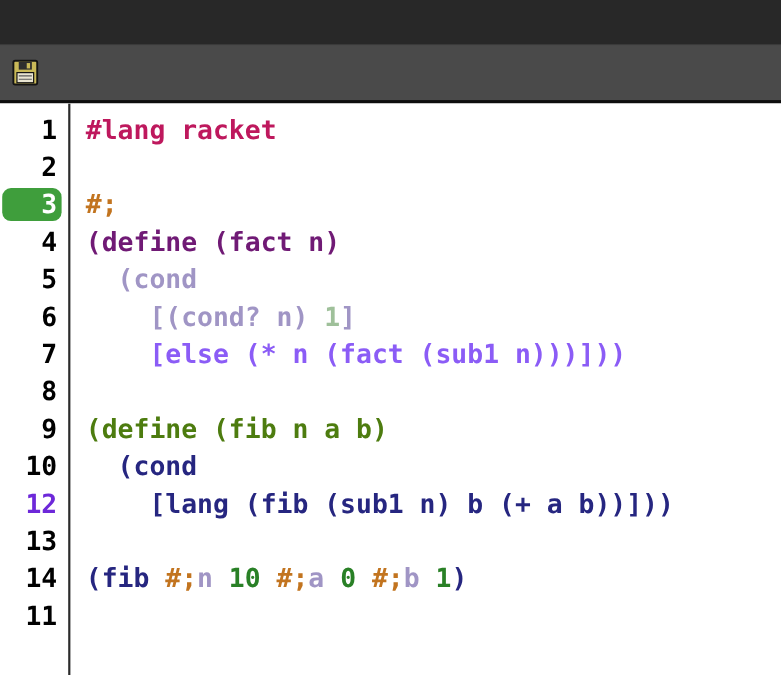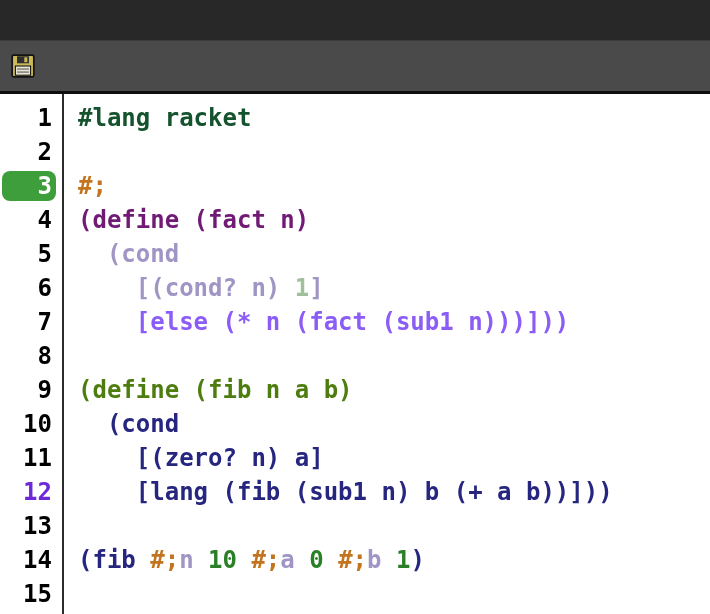"#lang racket" span { color: #14532d -> #be185d }
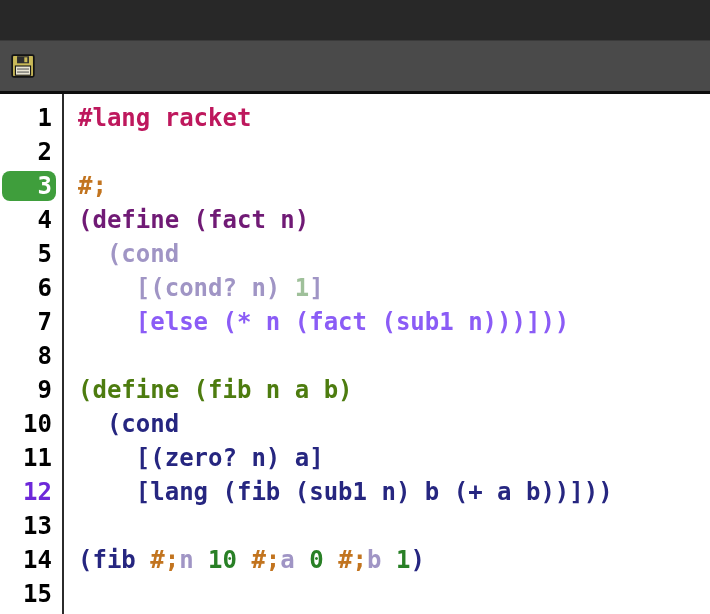"11" div.line { html: <div> <div> <span>11</span> </div> <div><span> [(zero? n) a]</span></div> </div> -> none }
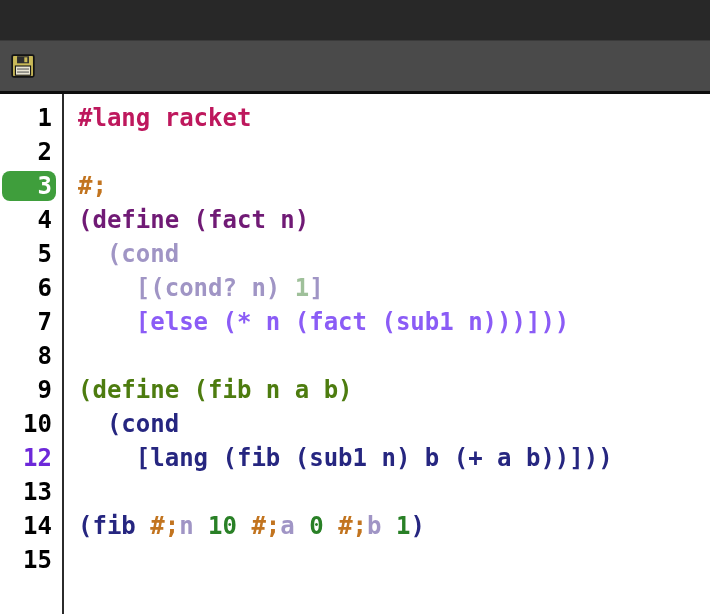"15" span.num { text: 15 -> 11 }
